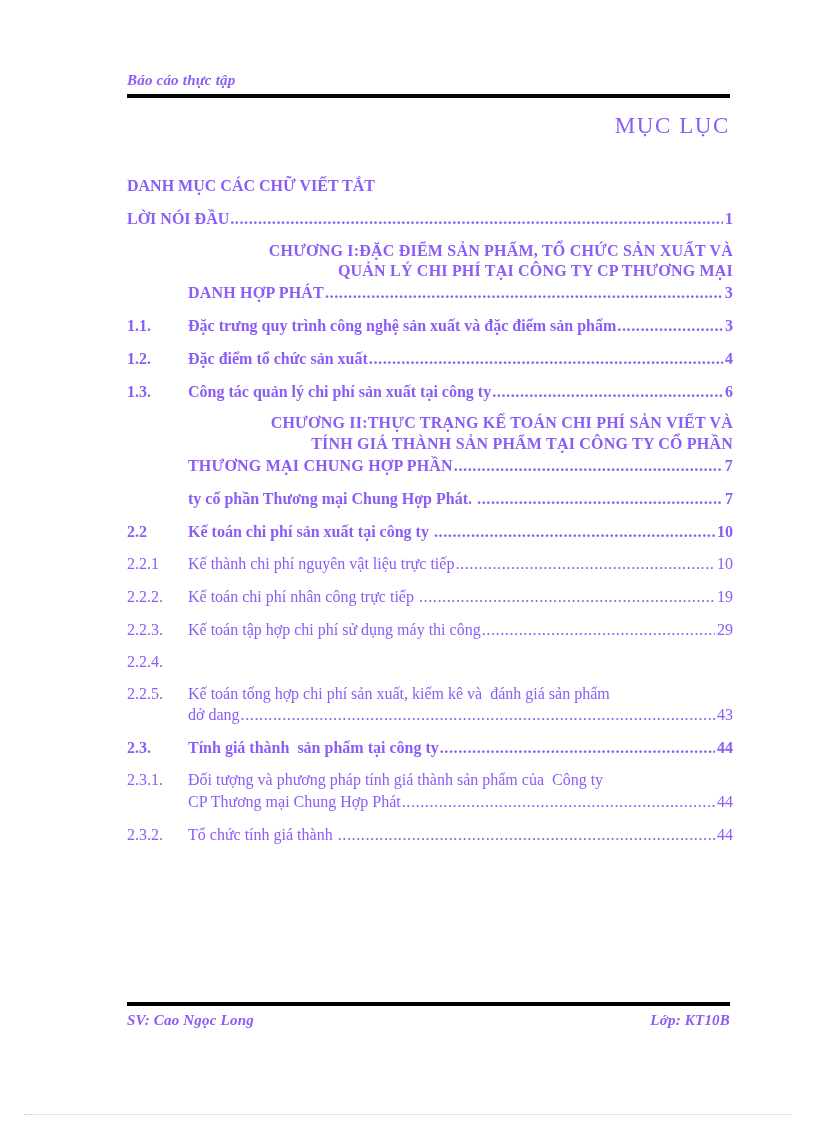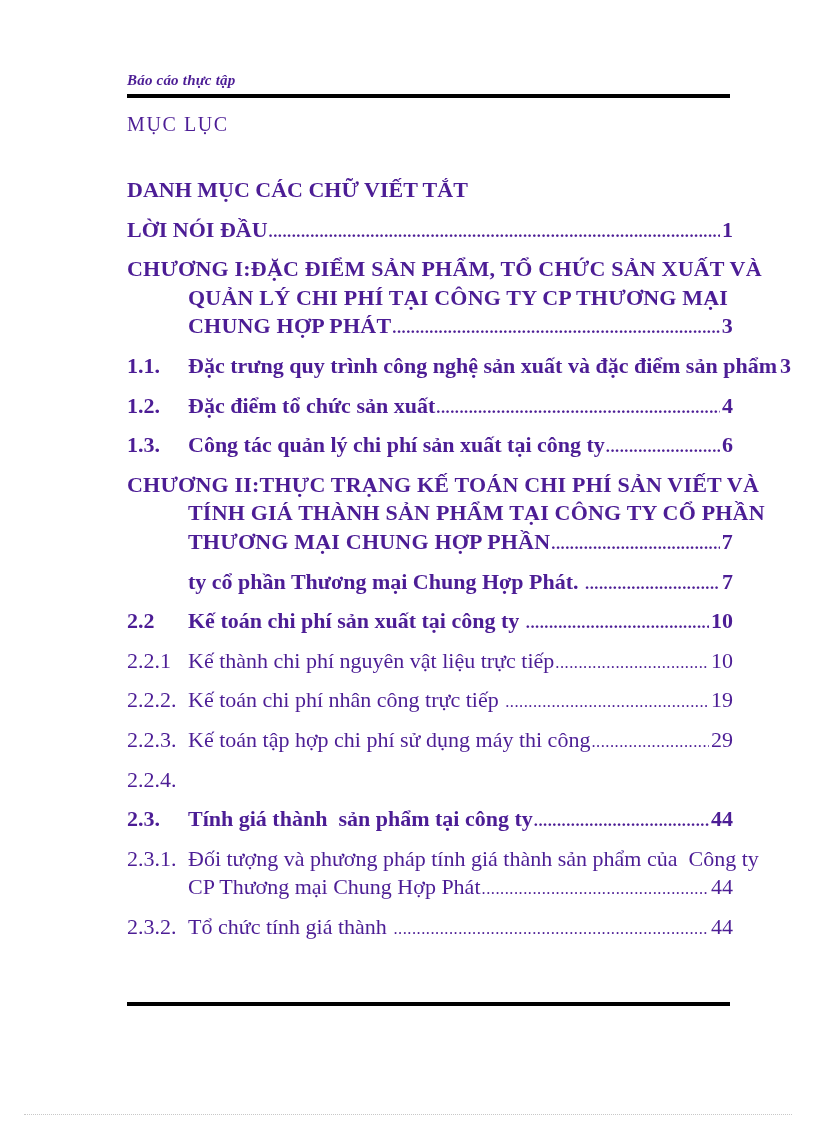"Báo cáo thực tập" .page { color: #4c1d95 -> #8b5cf6 }
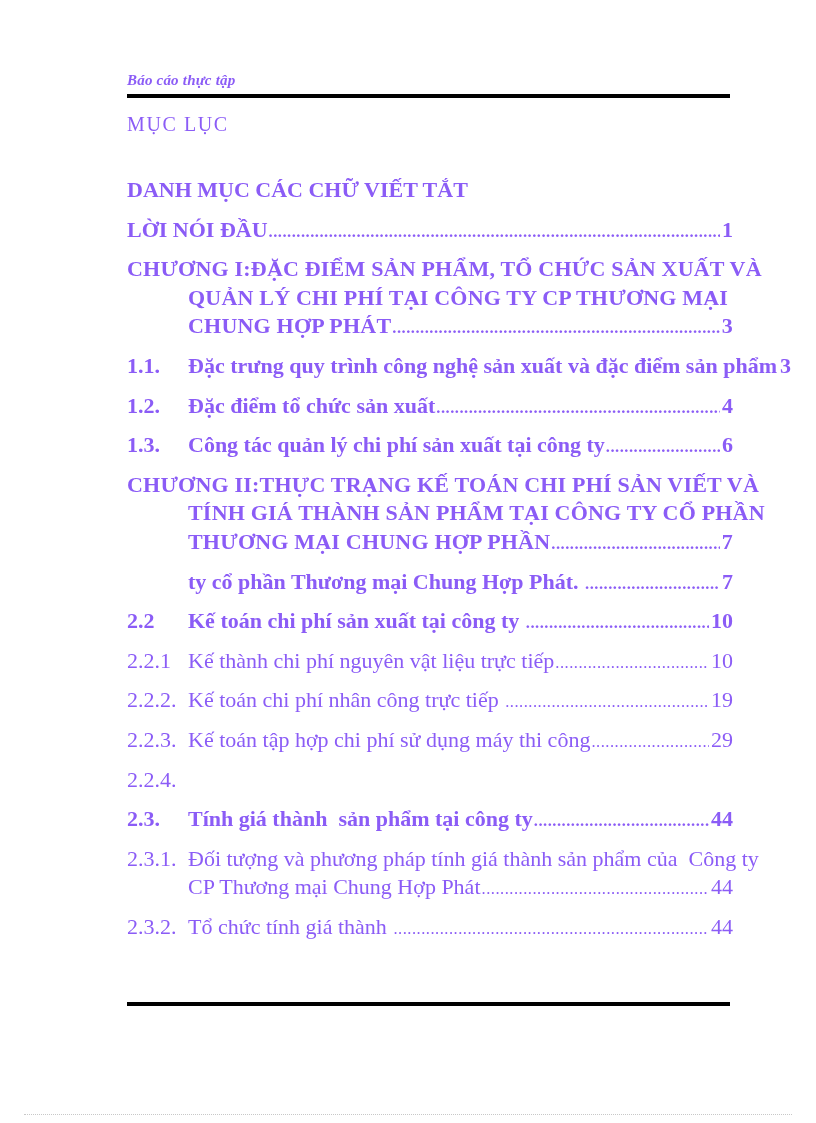"MỤC LỤC" .doc-title { font-size: 20px -> 23px; text-align: left -> right }
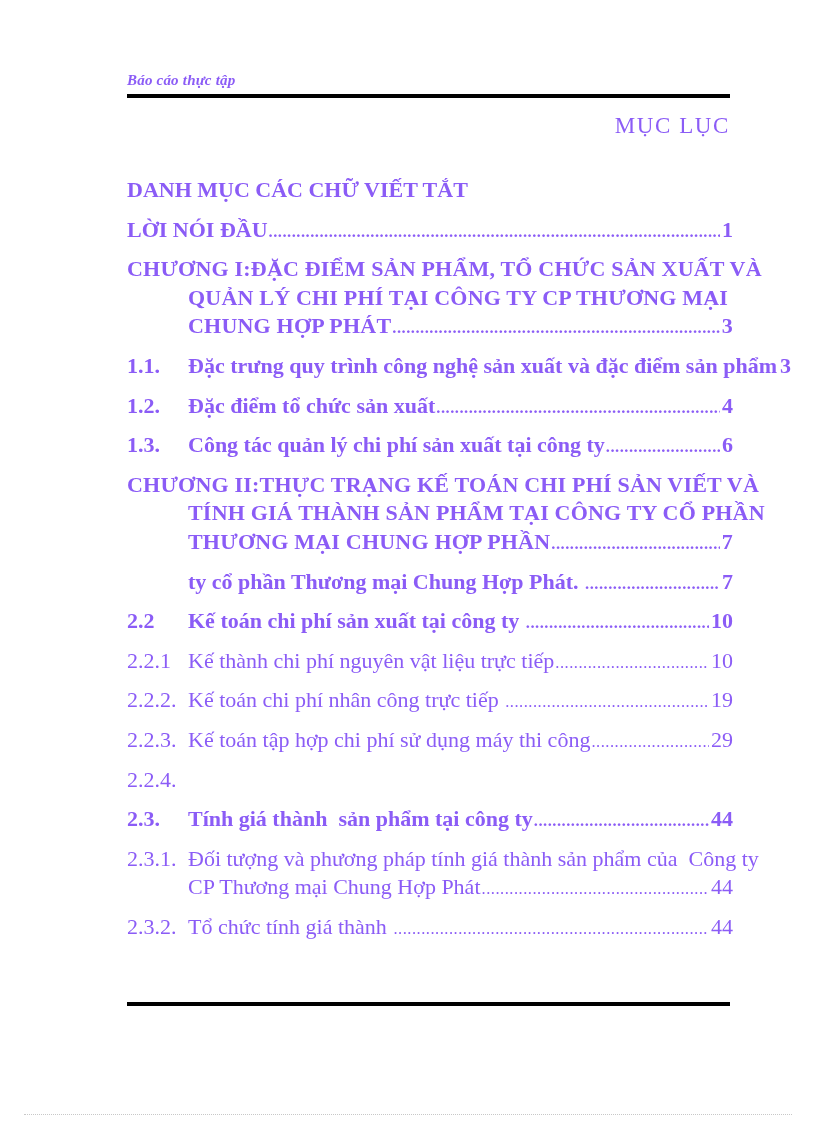"DANH MỤC CÁC CHỮ VIẾT" .line { font-size: 22px -> 16px }
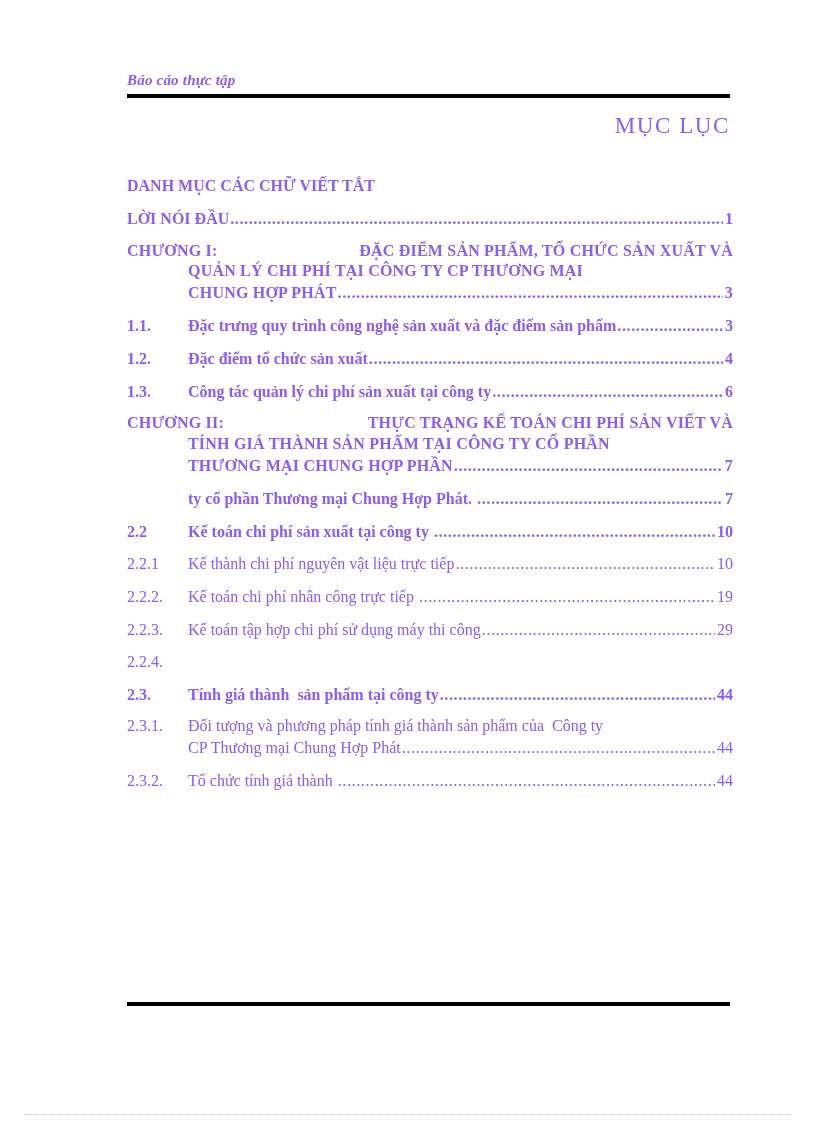"CHƯƠNG I:" .chapter .just { justify-content: space-between -> flex-end }
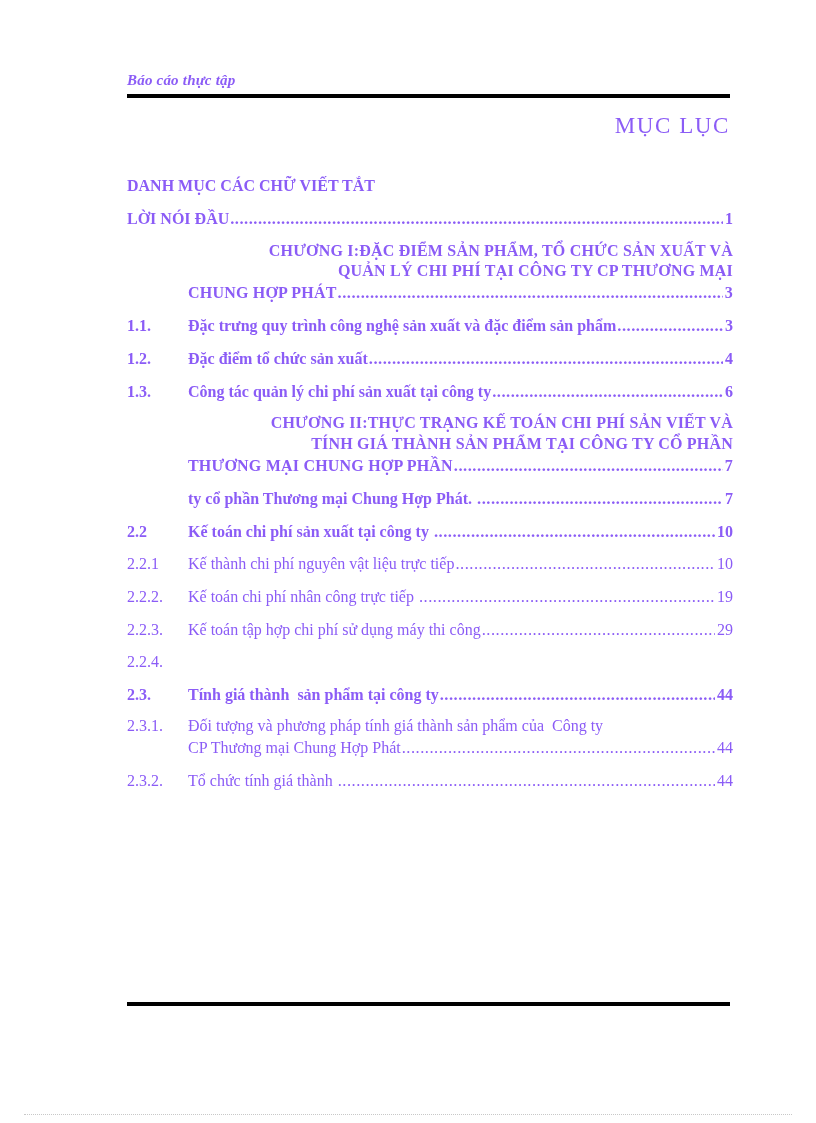"CHUNG HỢP PHÁT" span.txt { text: CHUNG -> DANH }
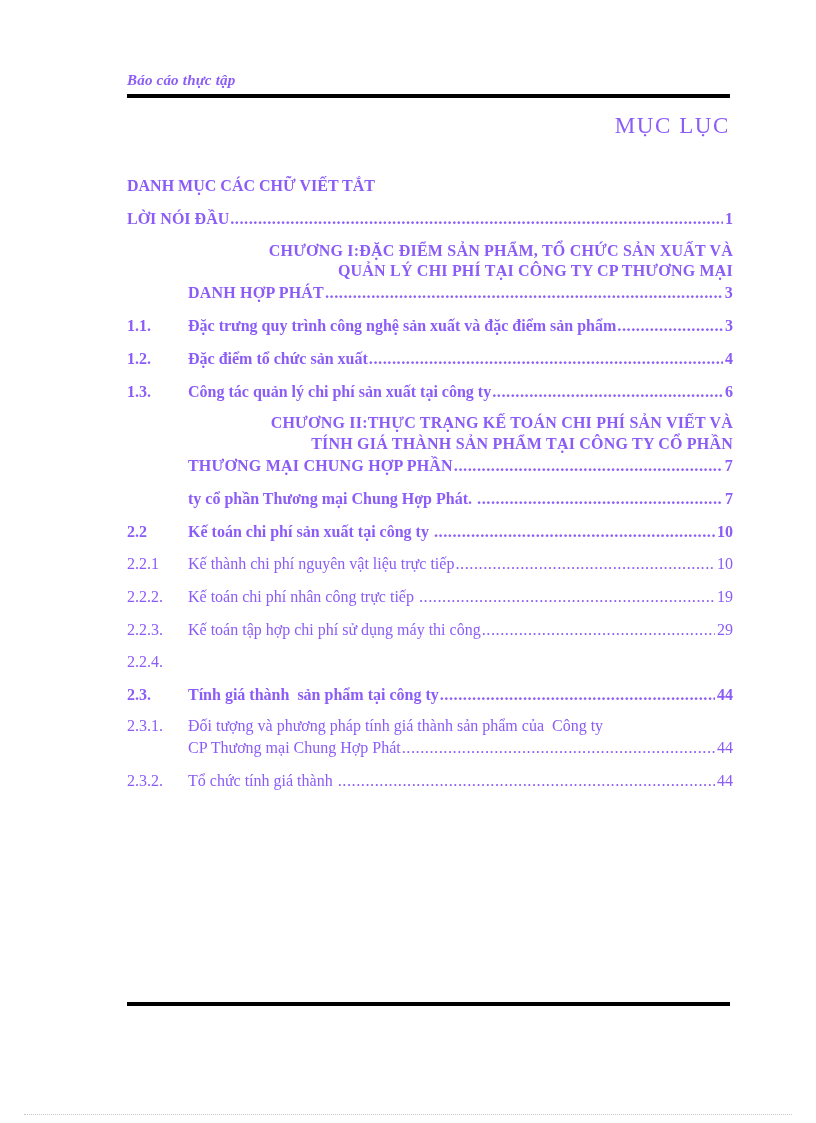"2.2.5." div.entry { html: none -> <div> <div> <div>2.2.5.</div> <div> <span>Kế toán tổng hợp chi phí sản xuất, kiểm kê và đánh giá sản phẩm</span> </div> </div> <div> <div> <span>dở dang</span> <span></span> <span>43</span> </div> </div> </div> }
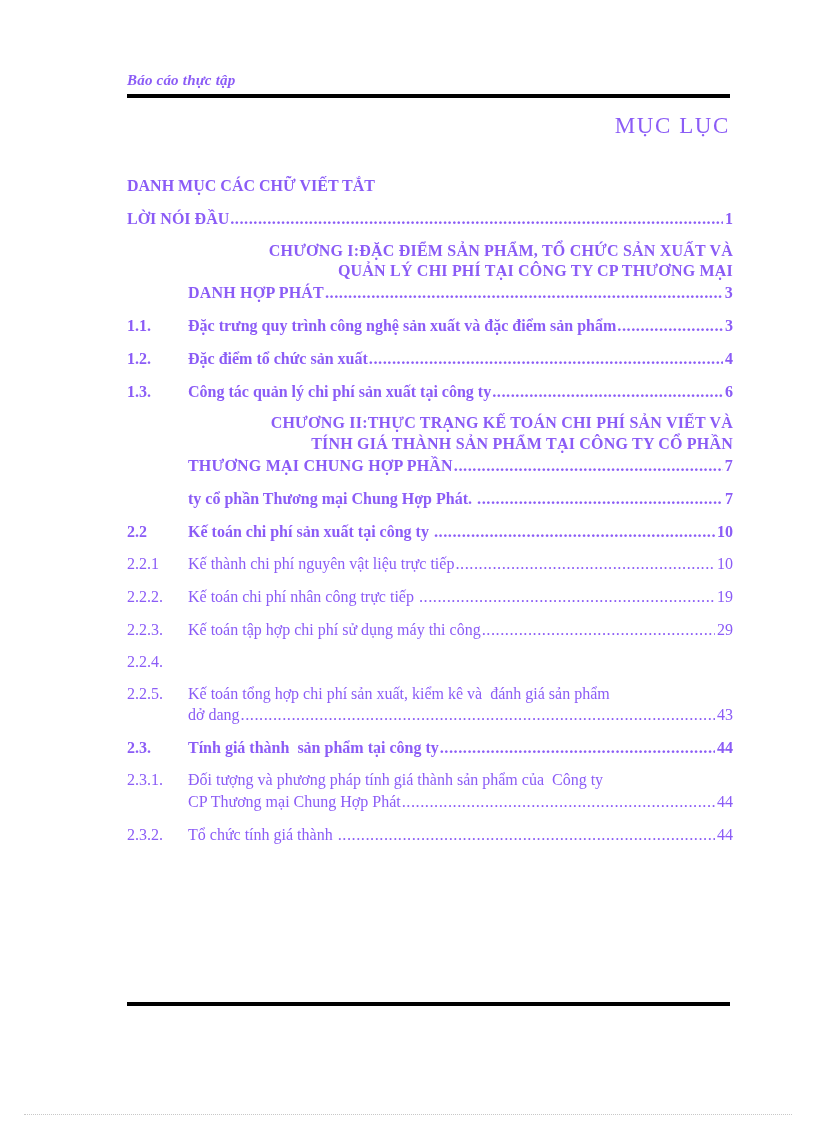"SV: Cao Ngọc Long" div.footer-row { html: none -> <div> <span>SV: Cao Ngọc Long</span> <span>Lớp: KT10B</span> </div> }
